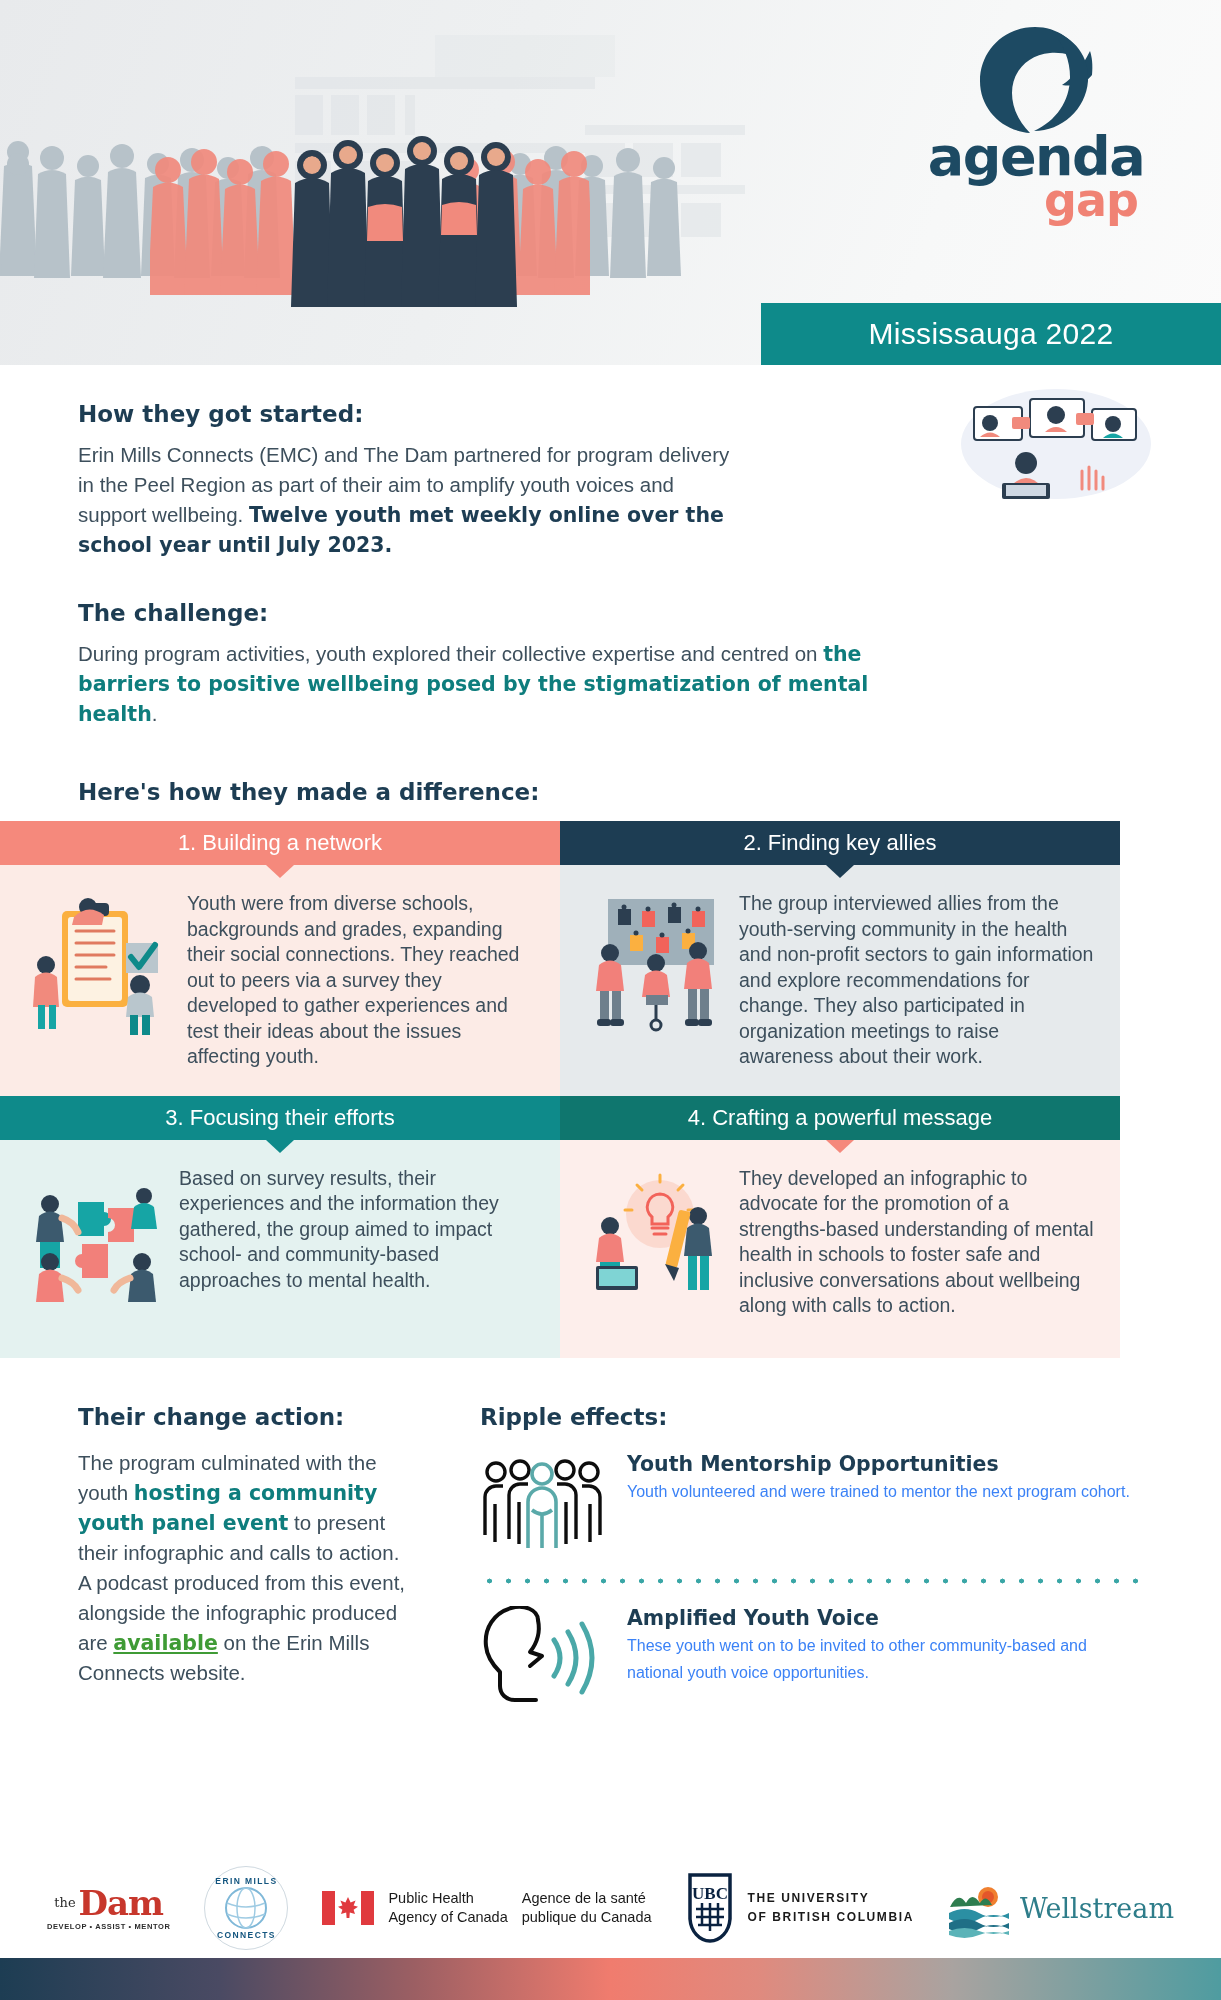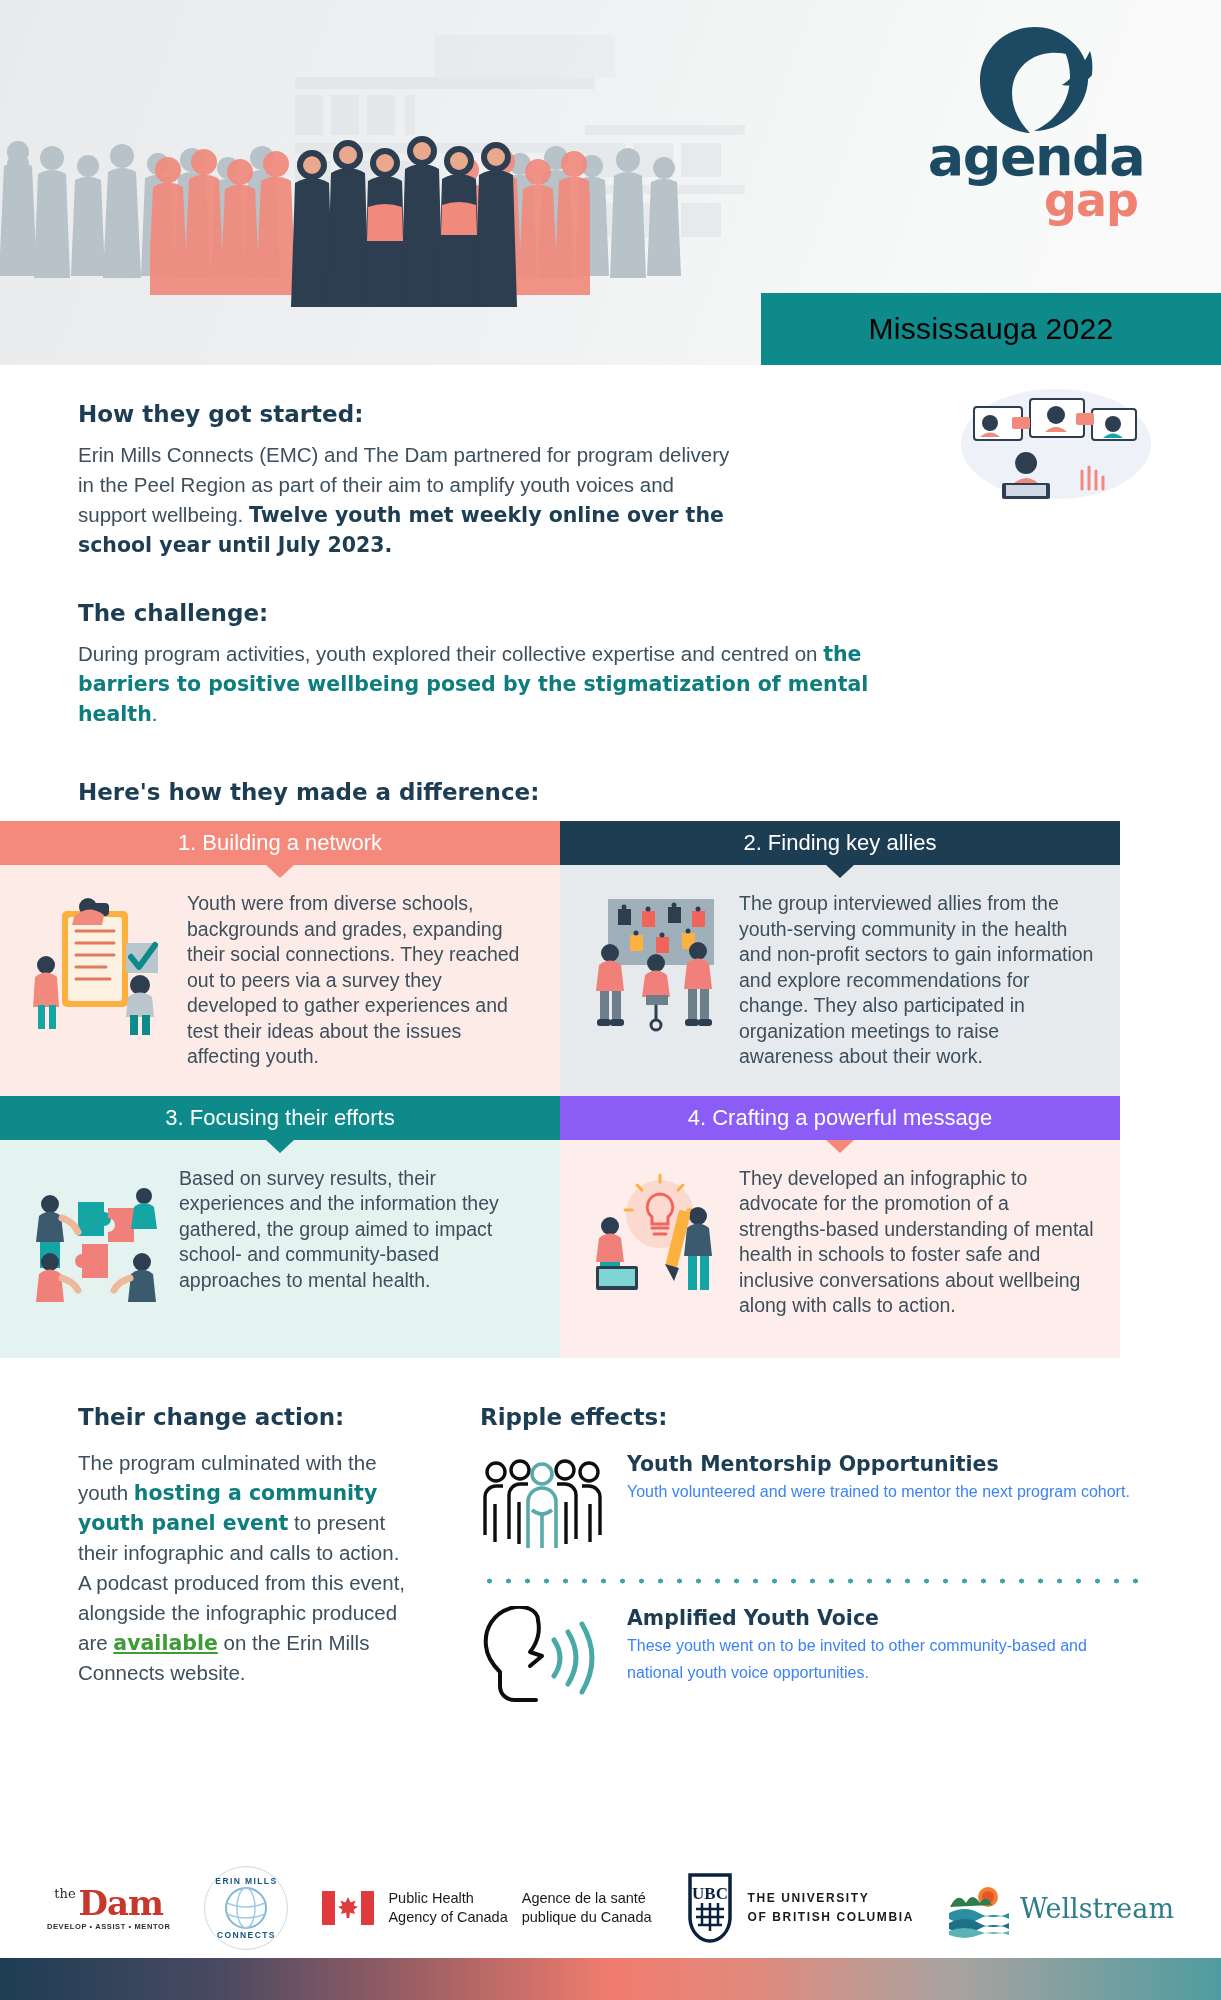"Mississauga 2022" .city-banner { color: #000000 -> #ffffff; height: 72px -> 62px }
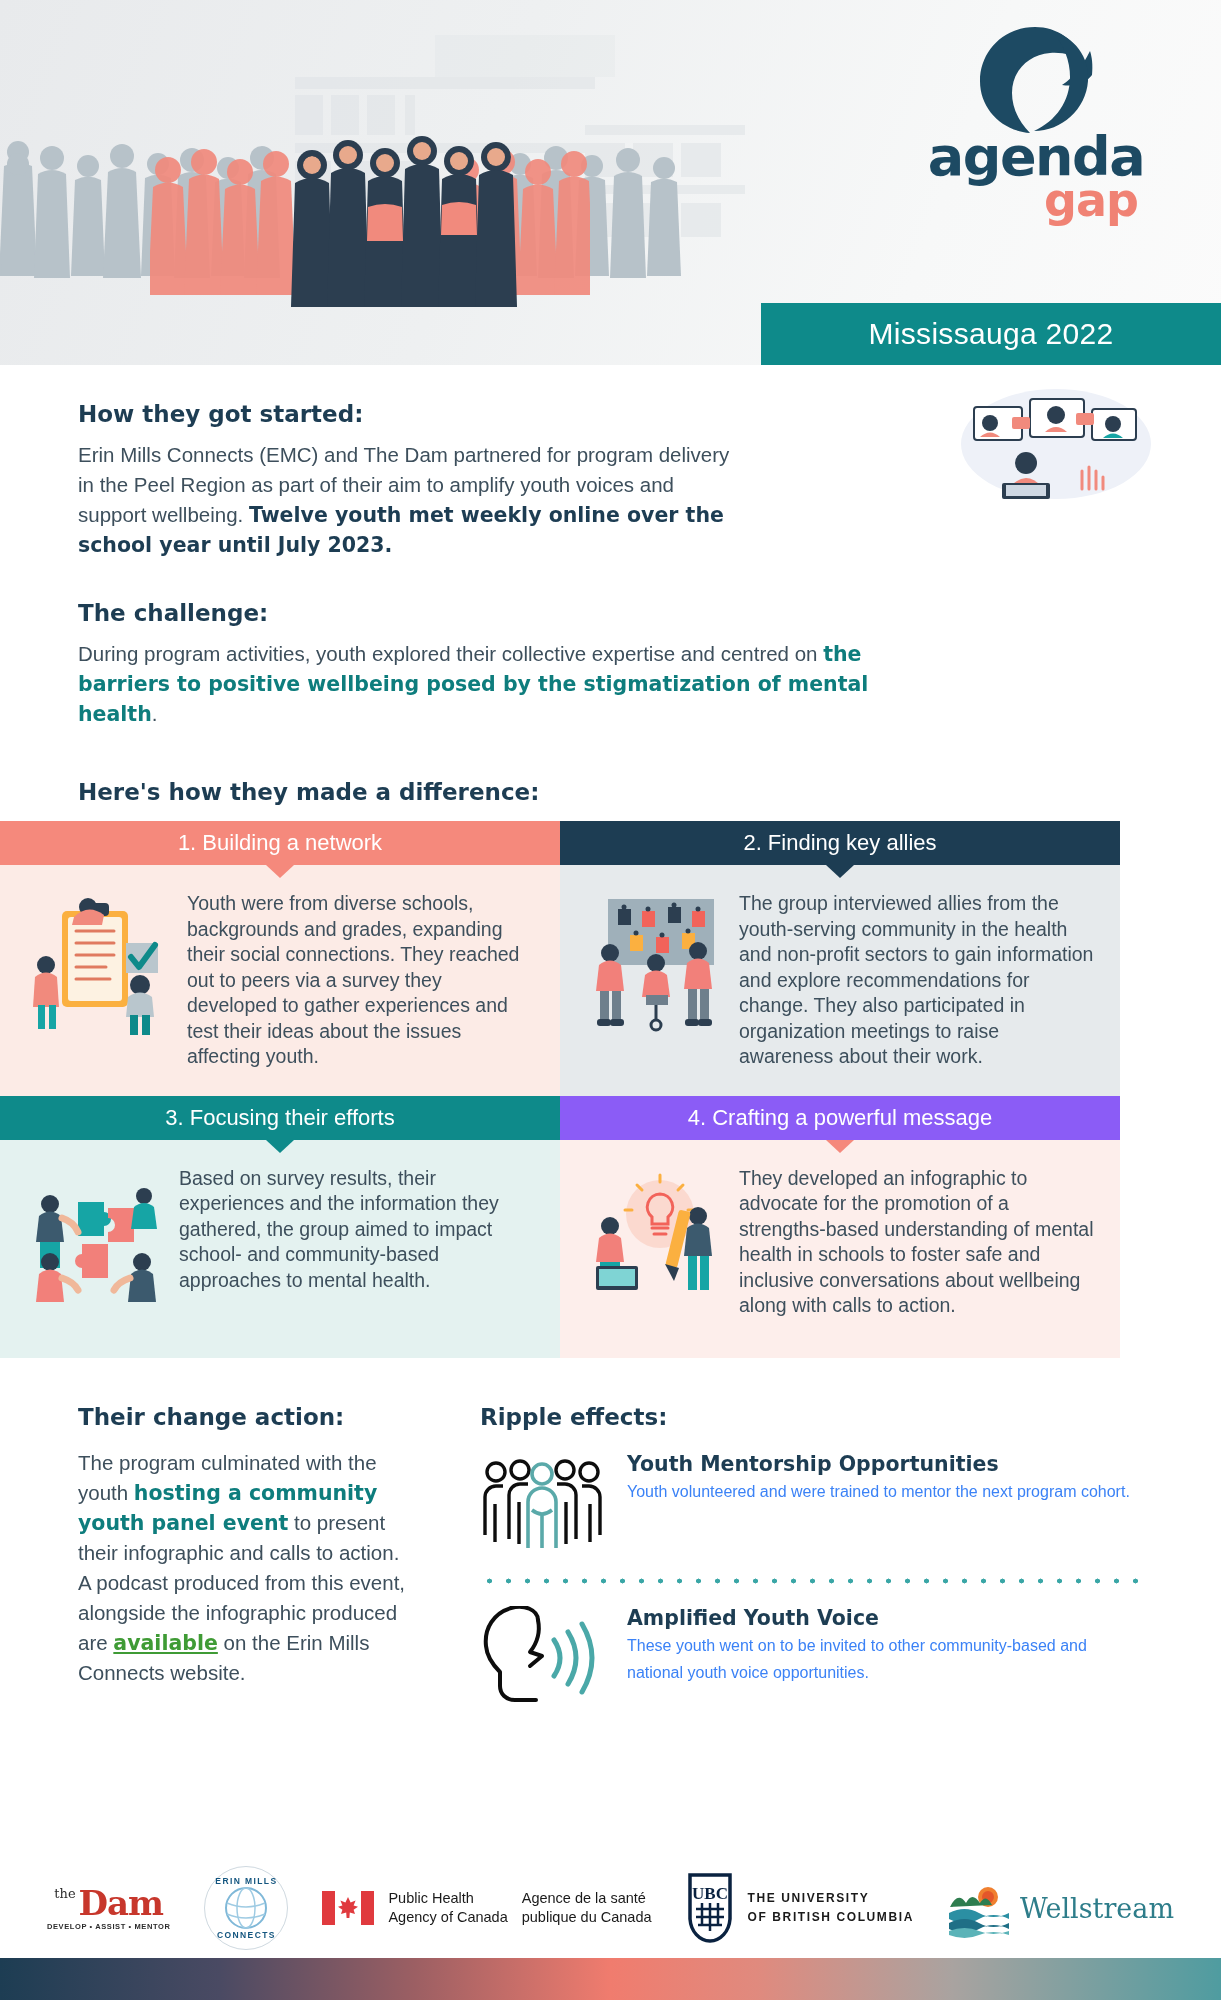"4. Crafting a powerful message" .c4 .cell-head { background: #8b5cf6 -> #0f766e }
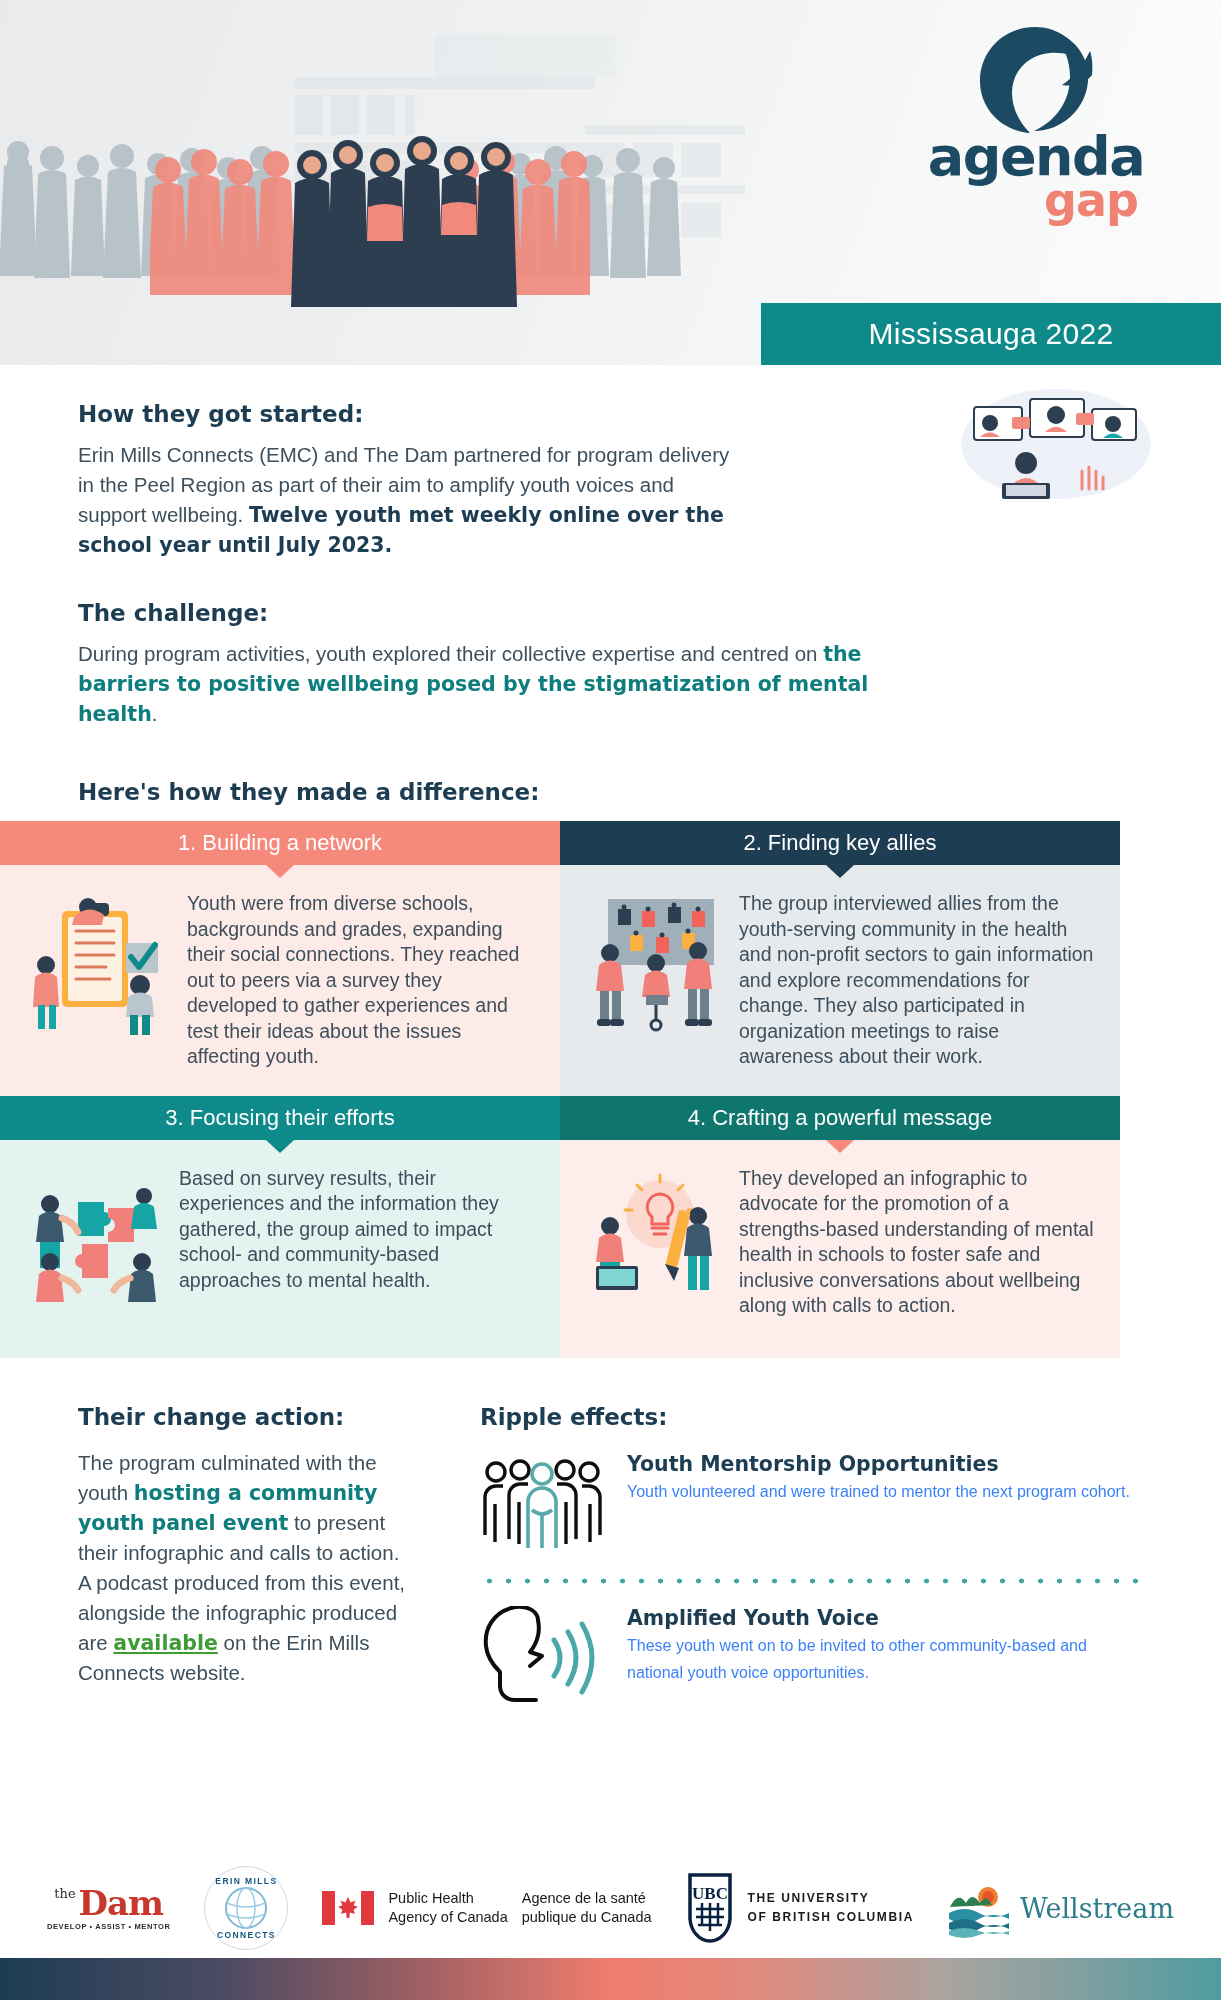"the" div { align-items: flex-start -> center }
